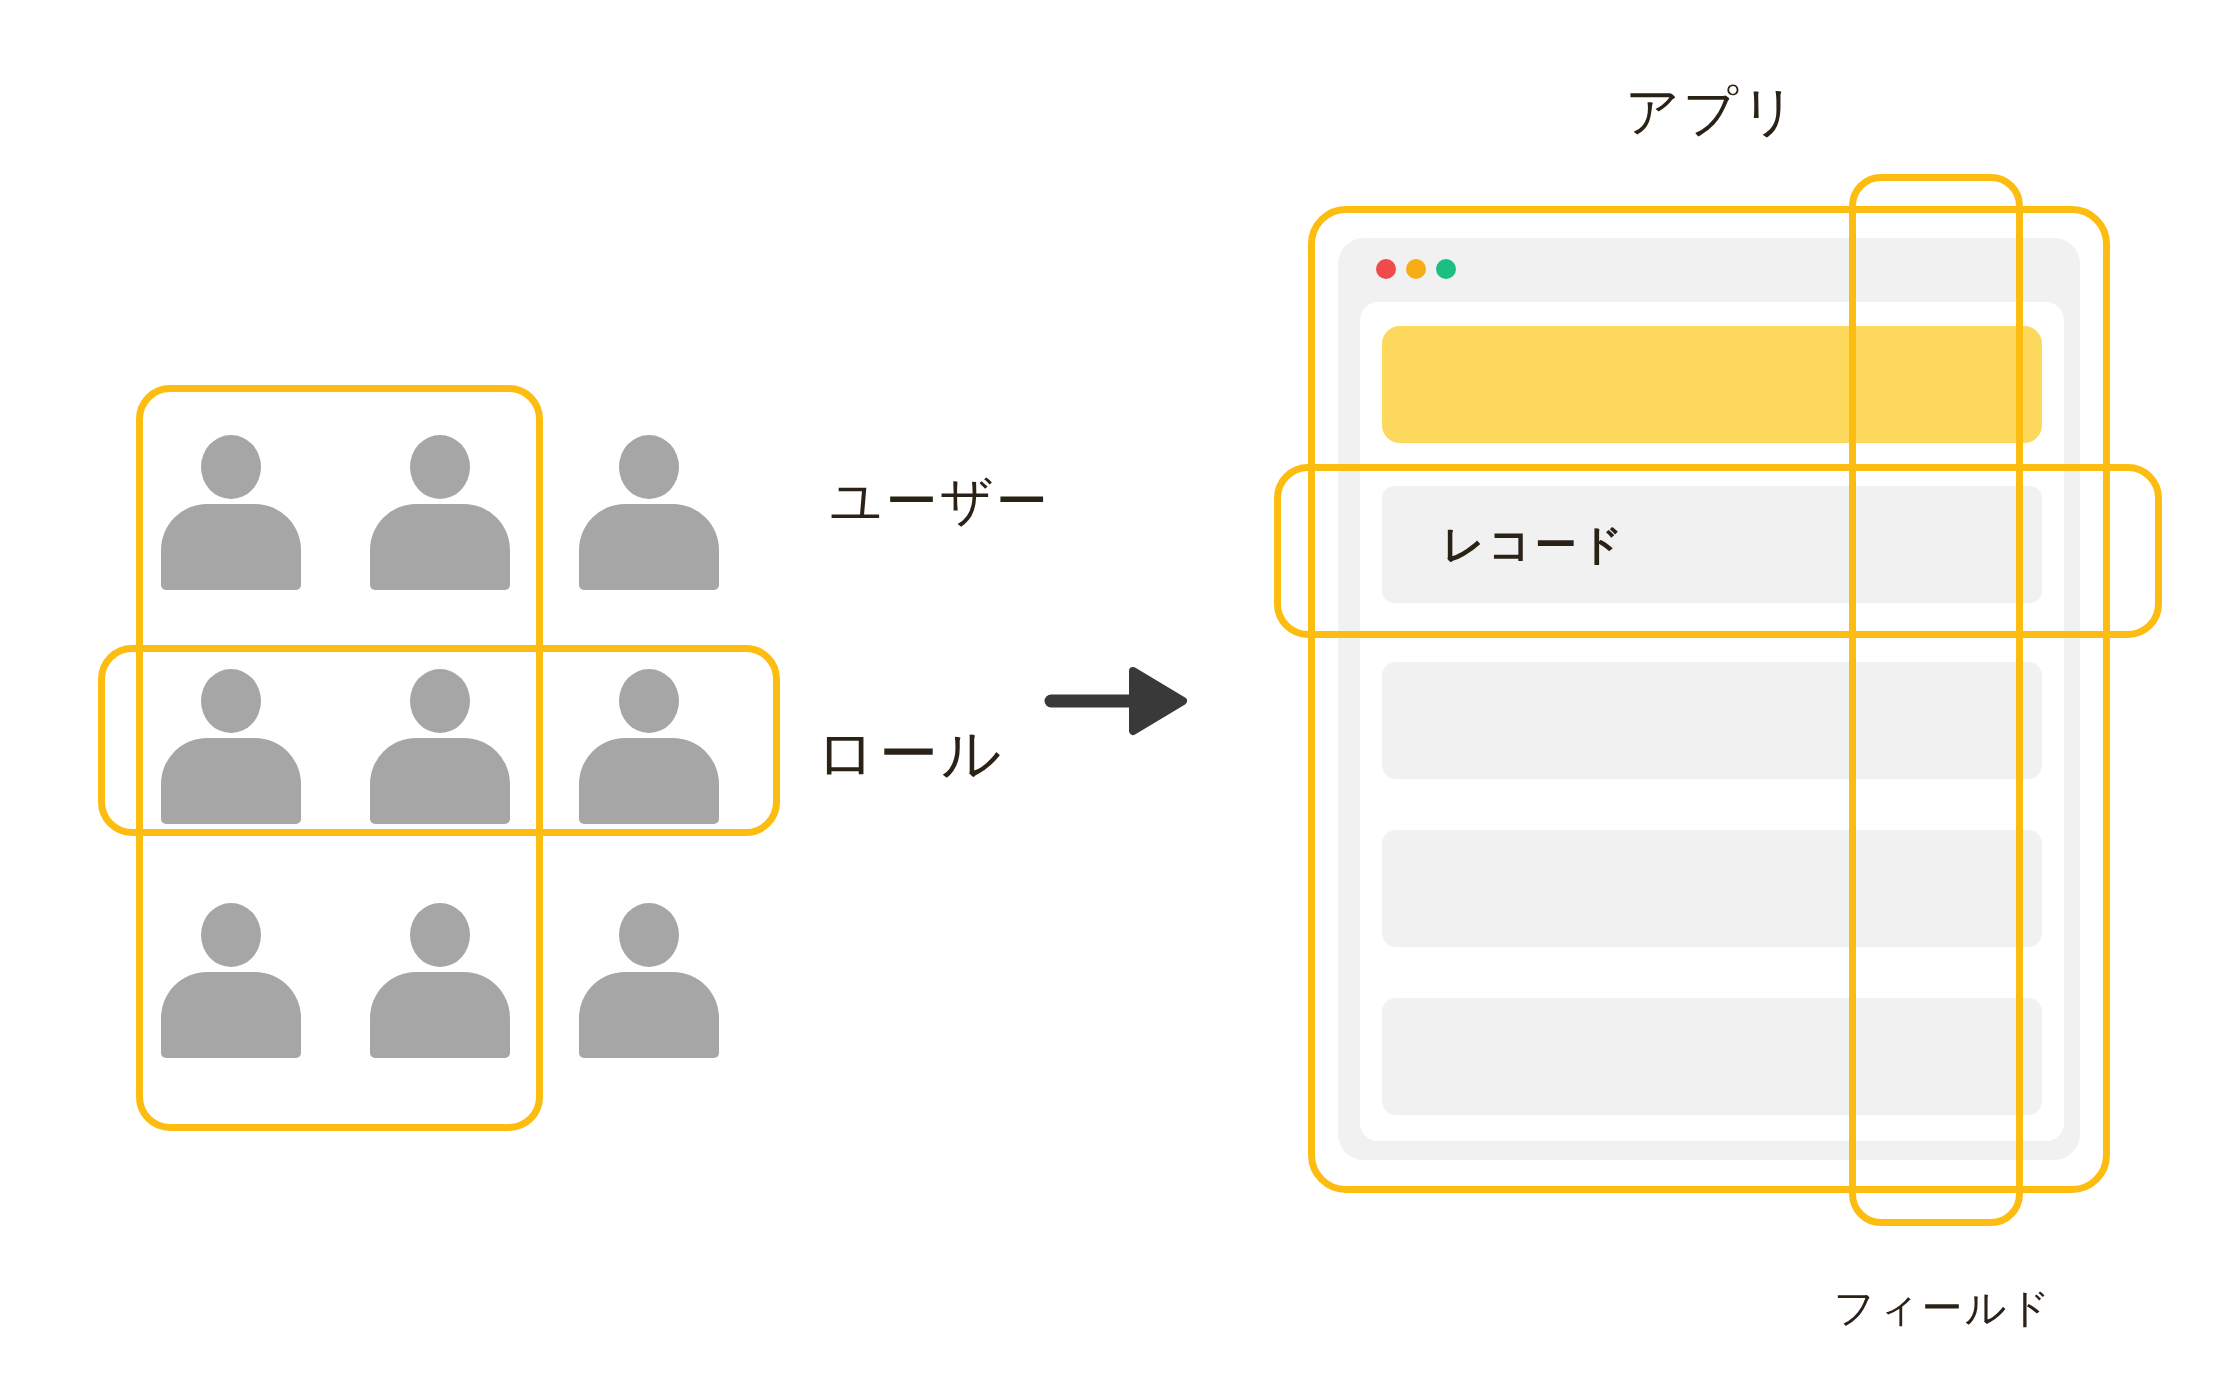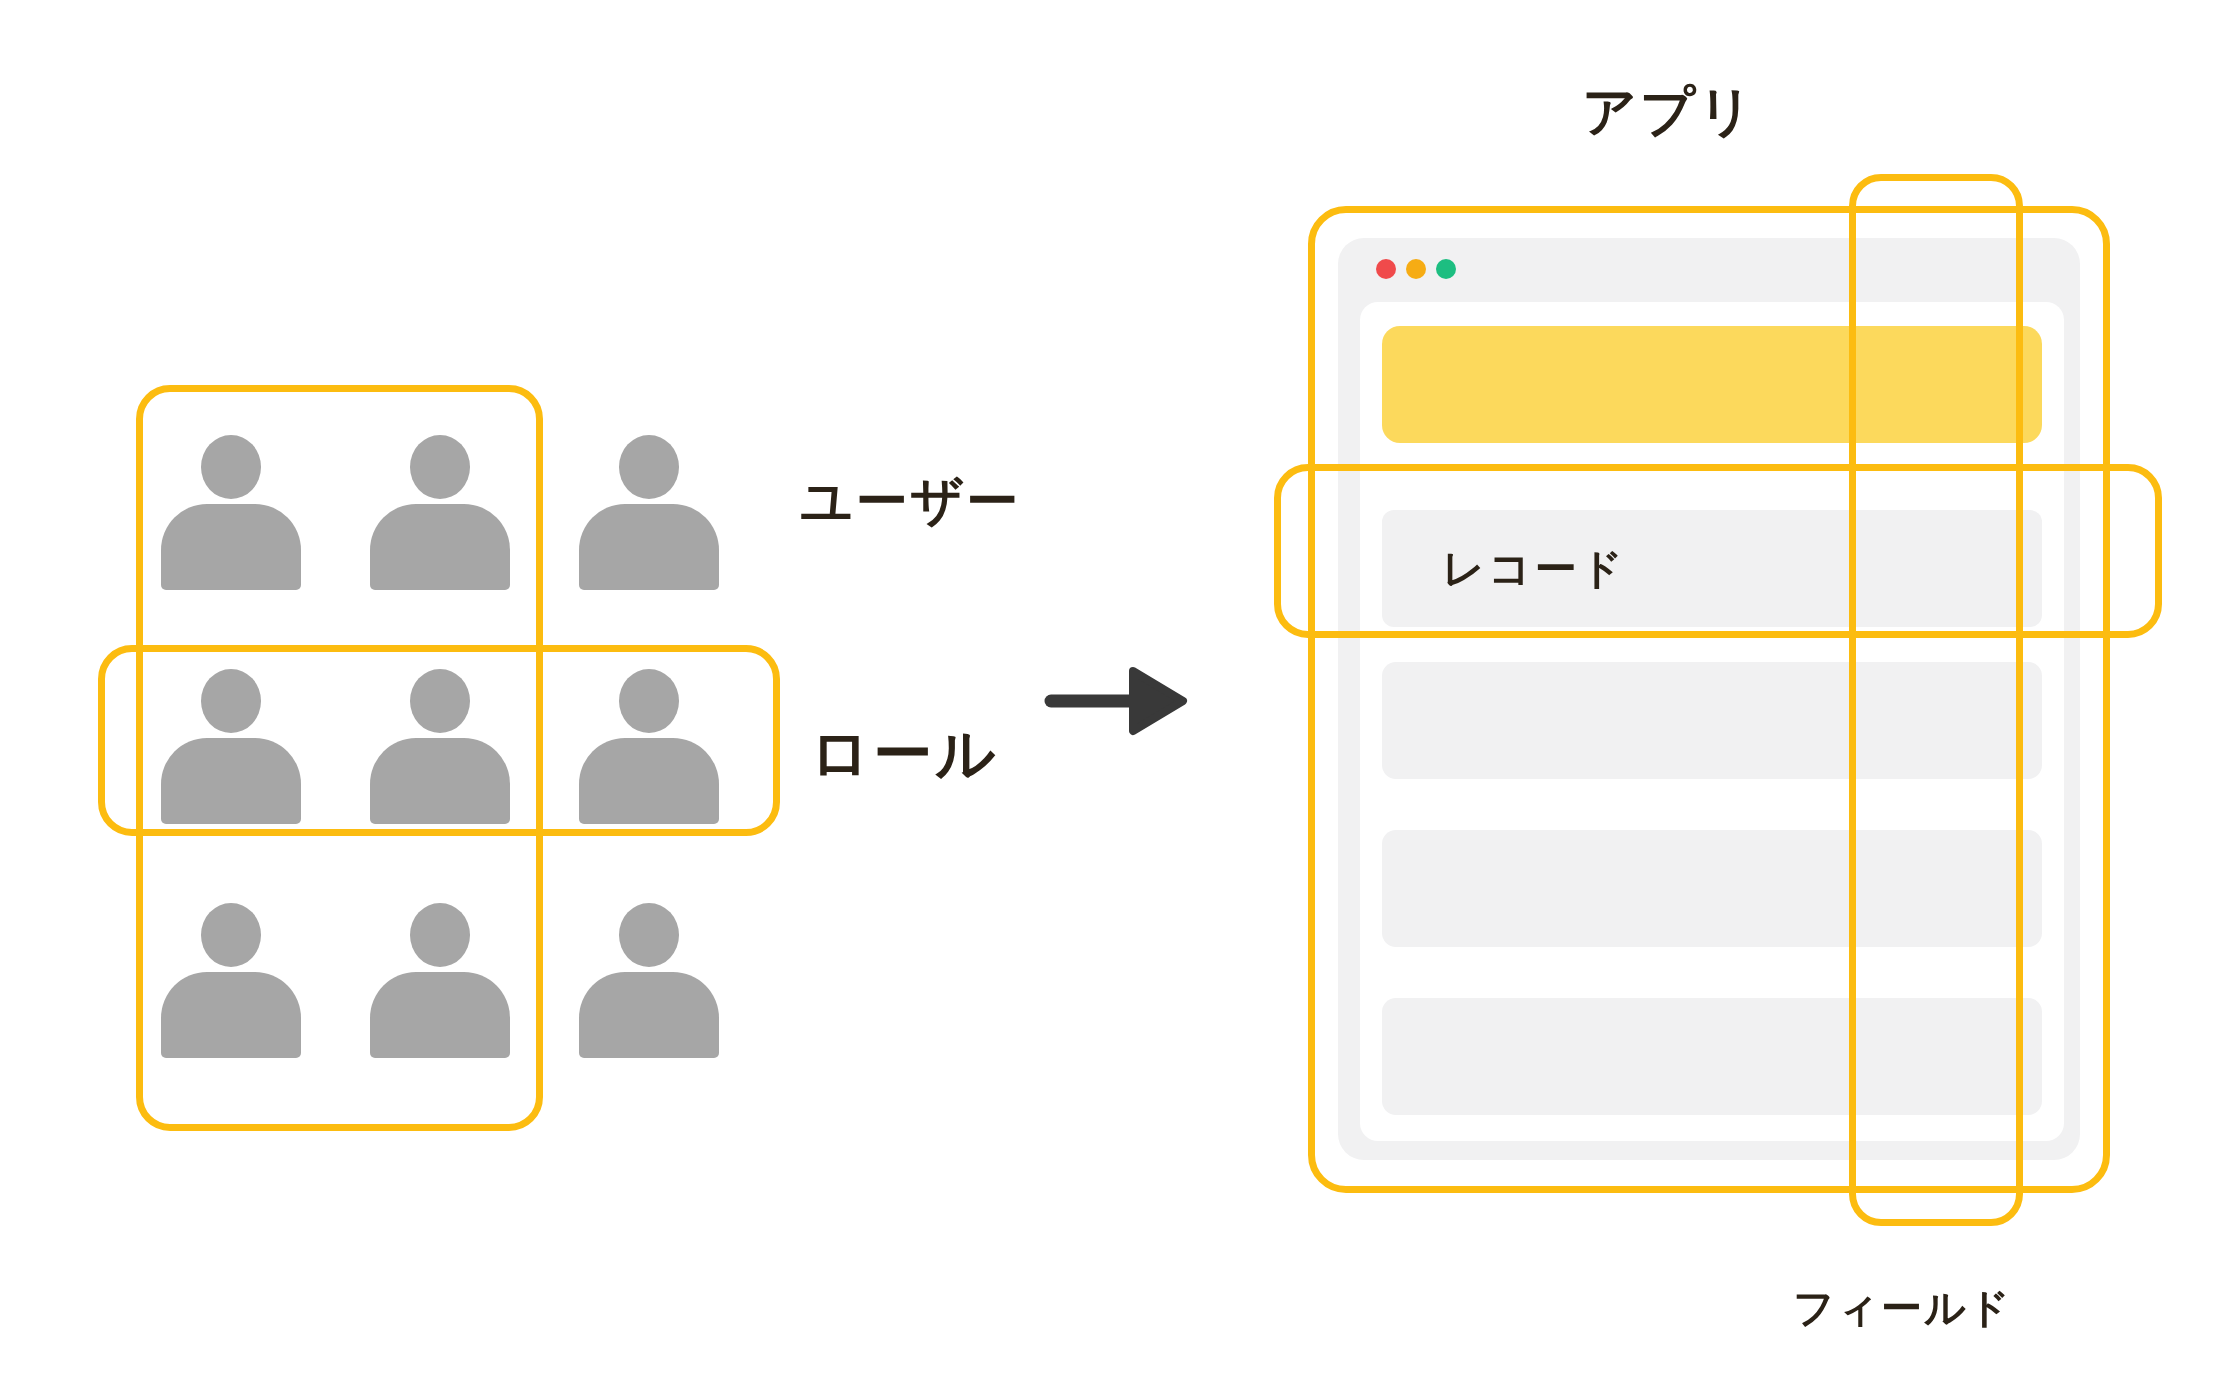"アプリ" .label { font-weight: 700 -> 400; text-align: none -> center }
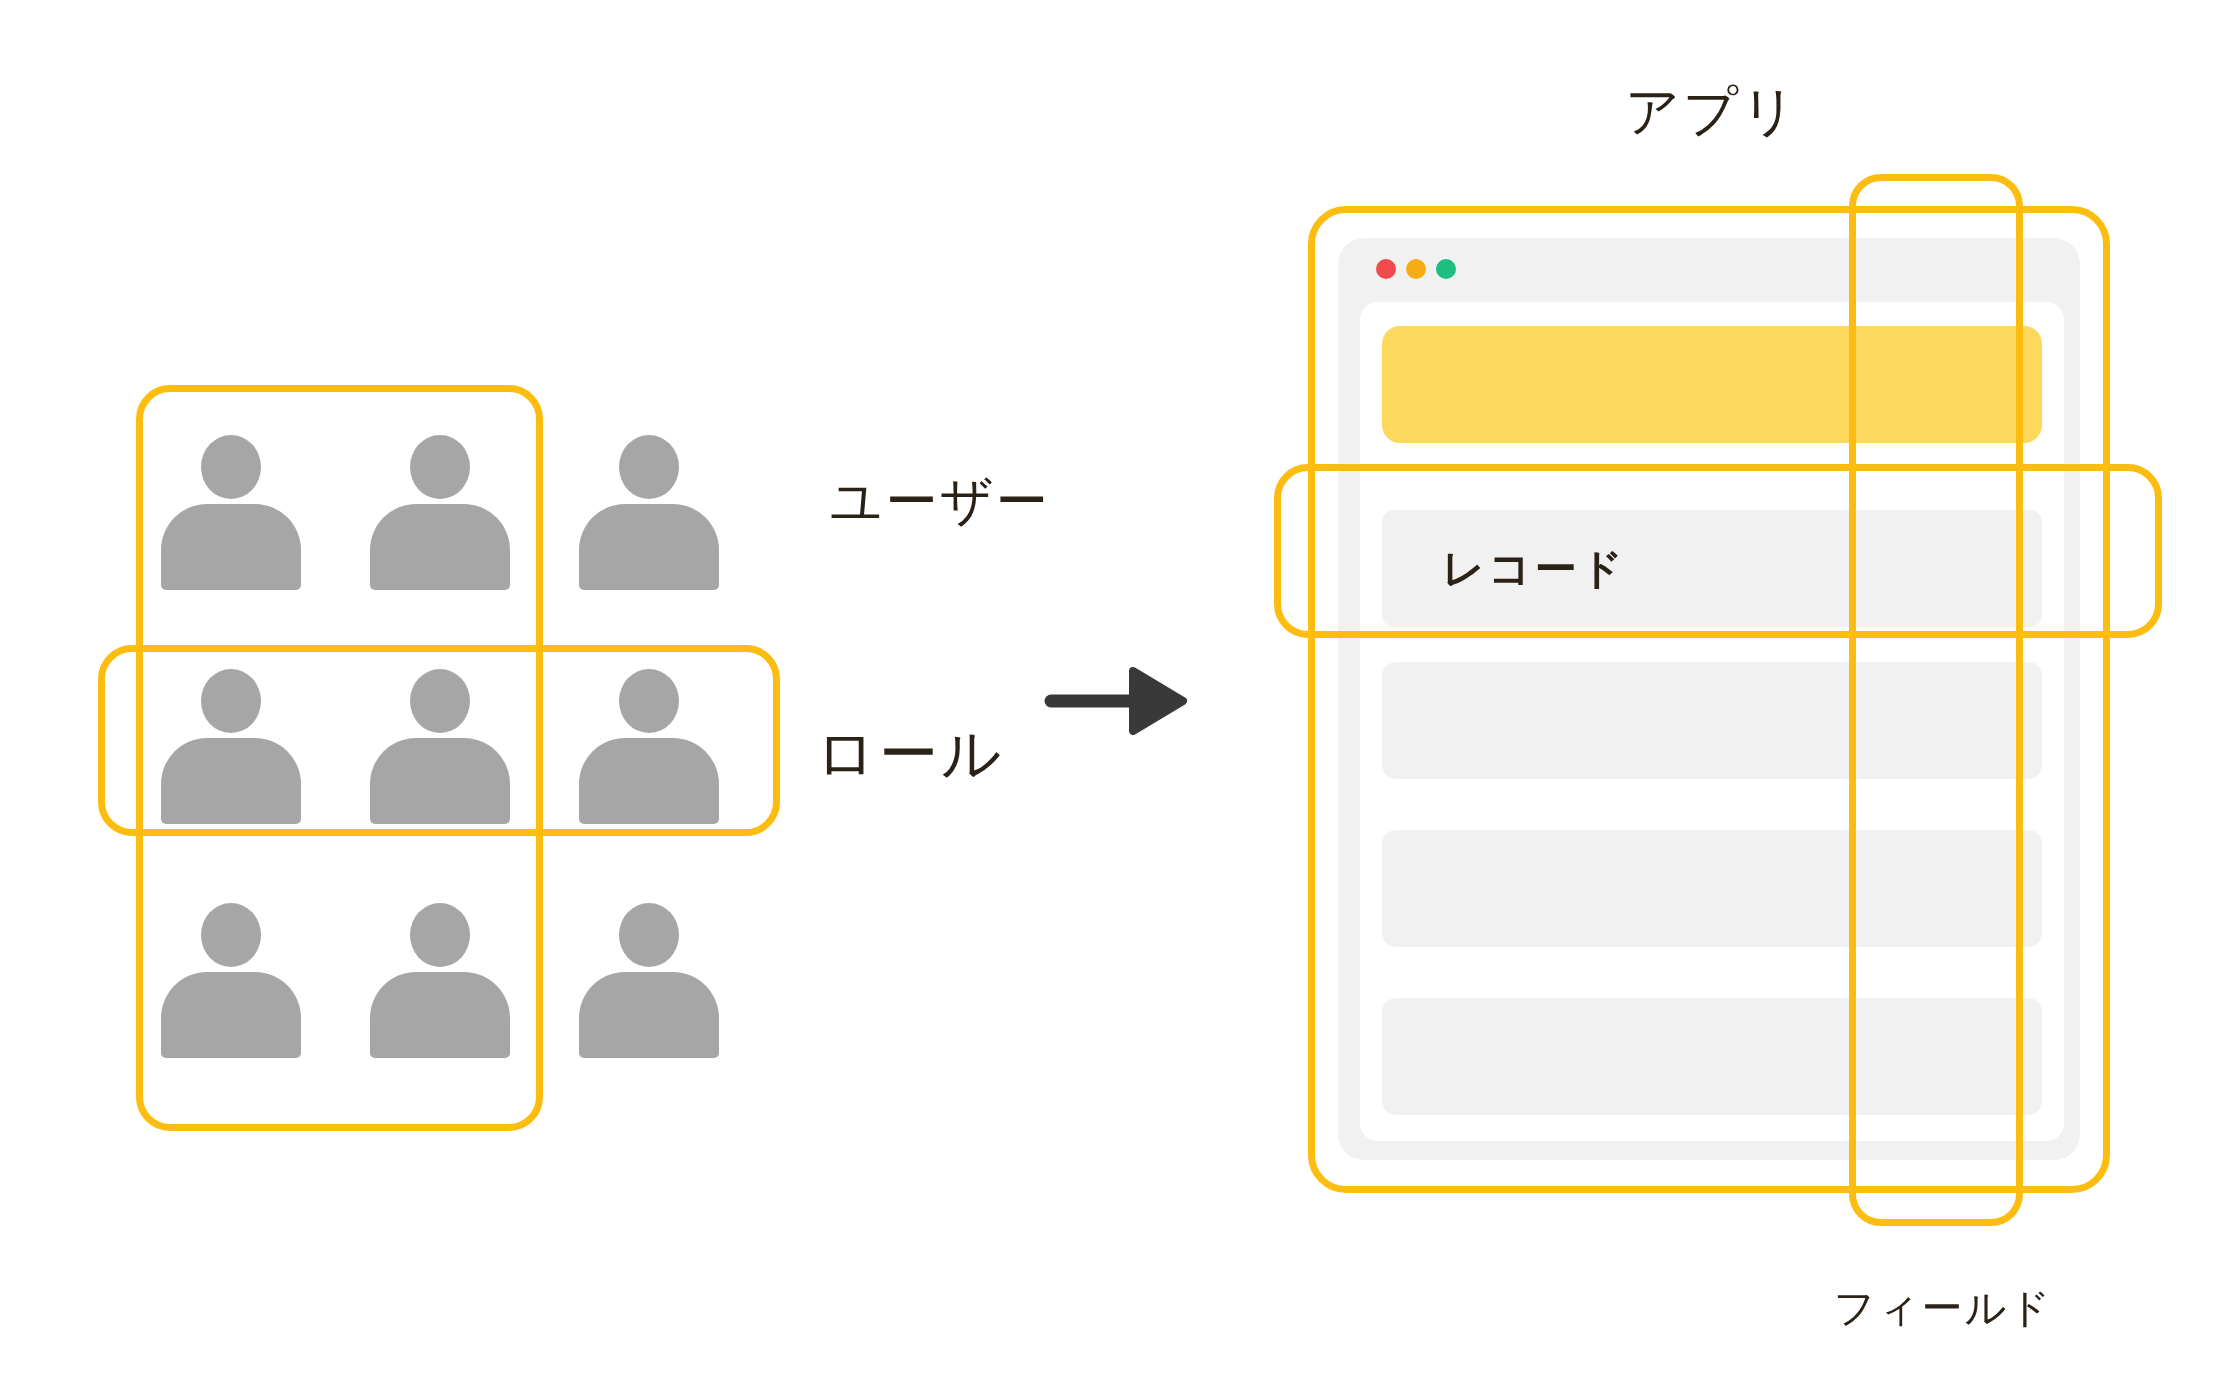"レコード" .row-1 { top: 208px -> 184px }
